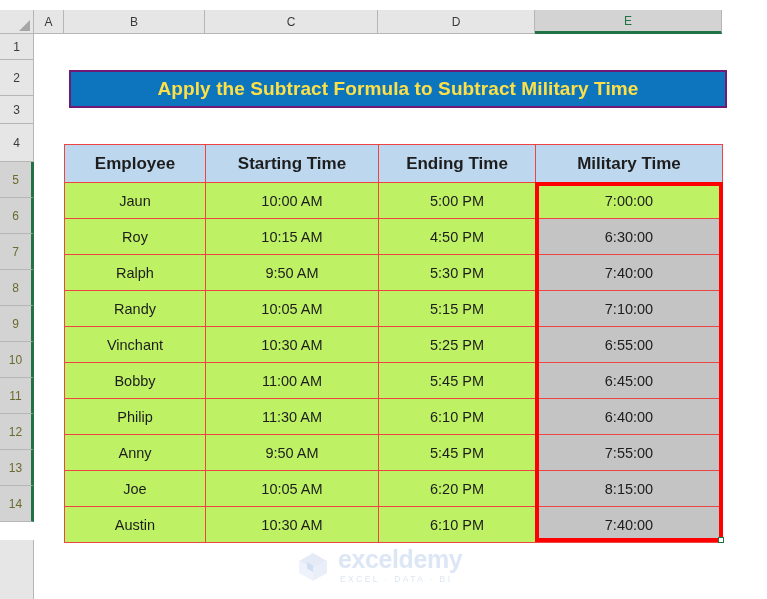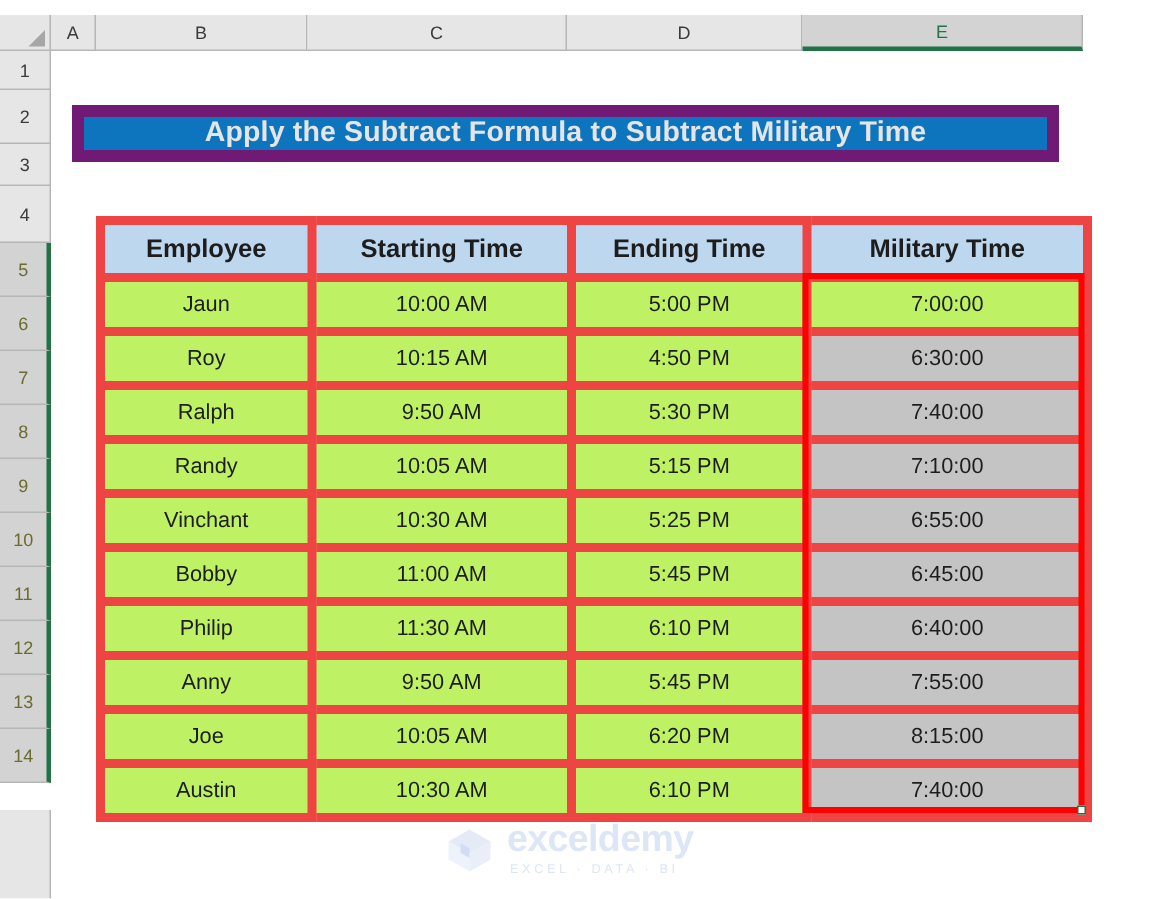"Apply the Subtract Formula to" #title-banner { border: 8px solid #701a75 -> 2px solid #701a75; color: #e5e5e5 -> #fde047; left: 14px -> 35px }
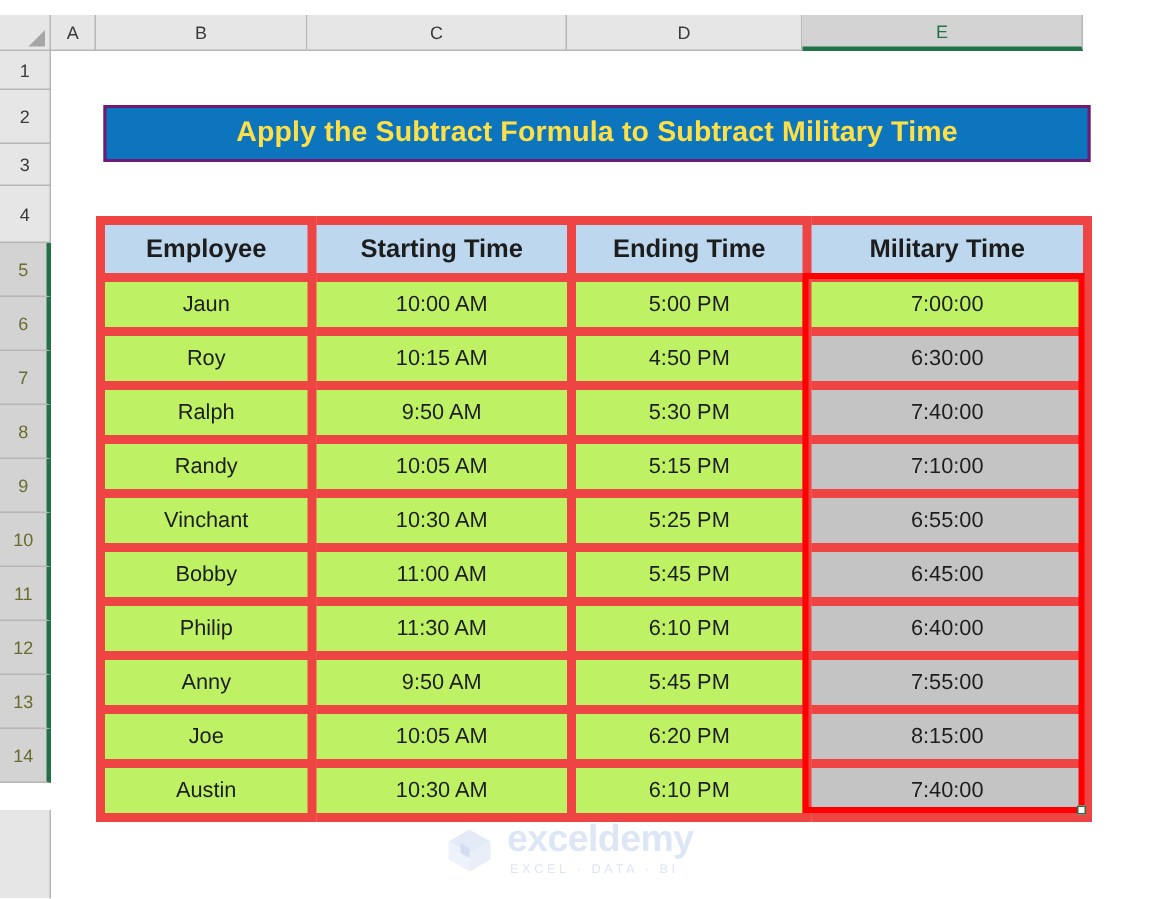"Employee" #data-table th, #data-table td { border: 6px solid #ef4444 -> 1px solid #ef4444 }
